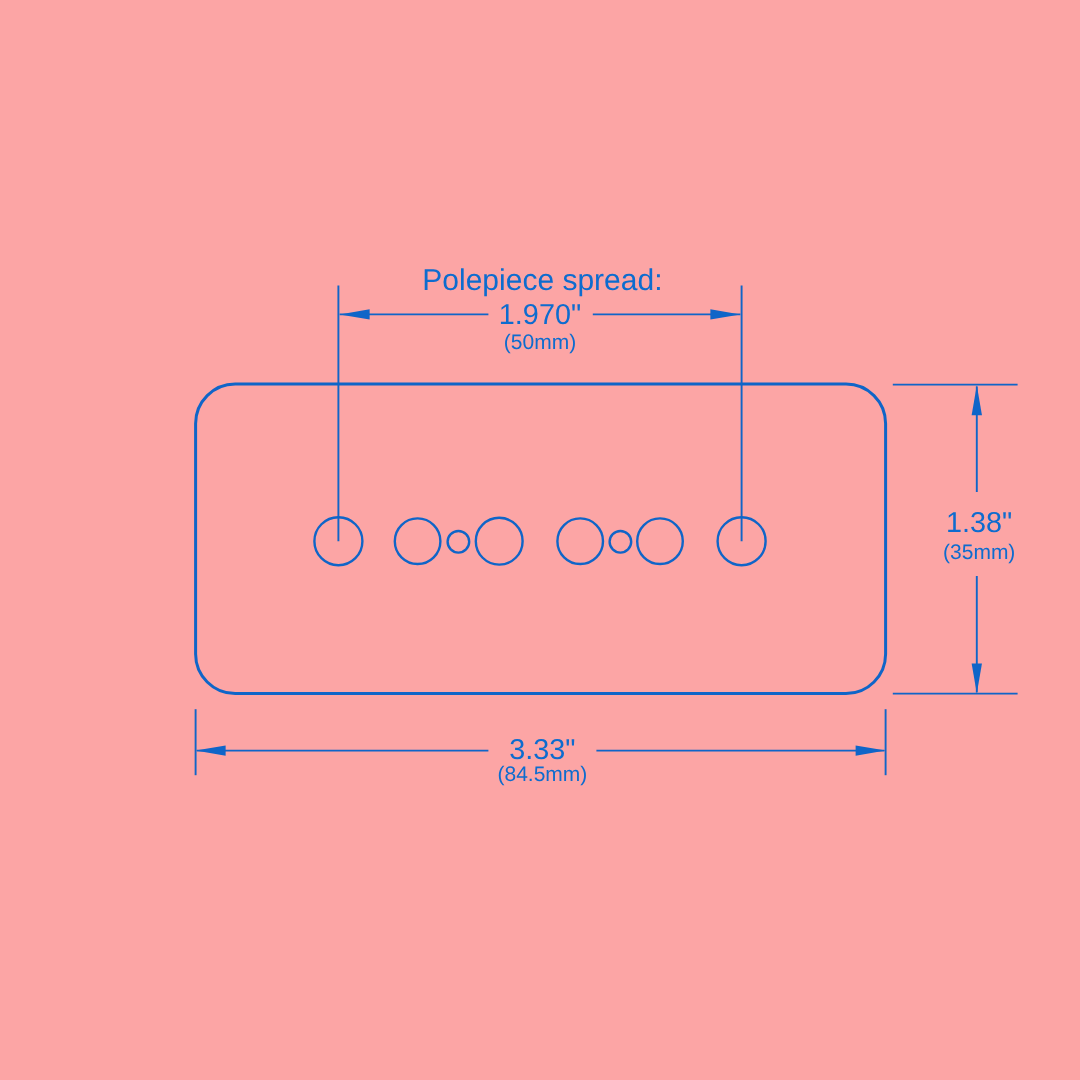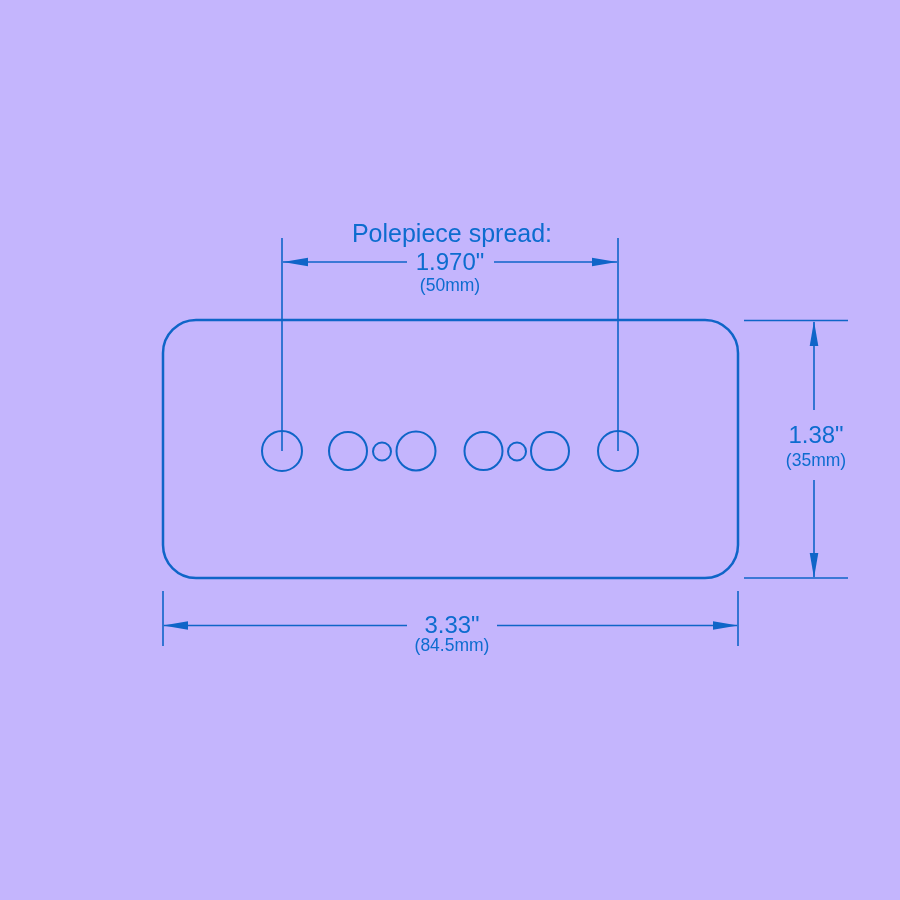"Polepiece spread:" .canvas { background: #c4b5fd -> #fca5a5 }
